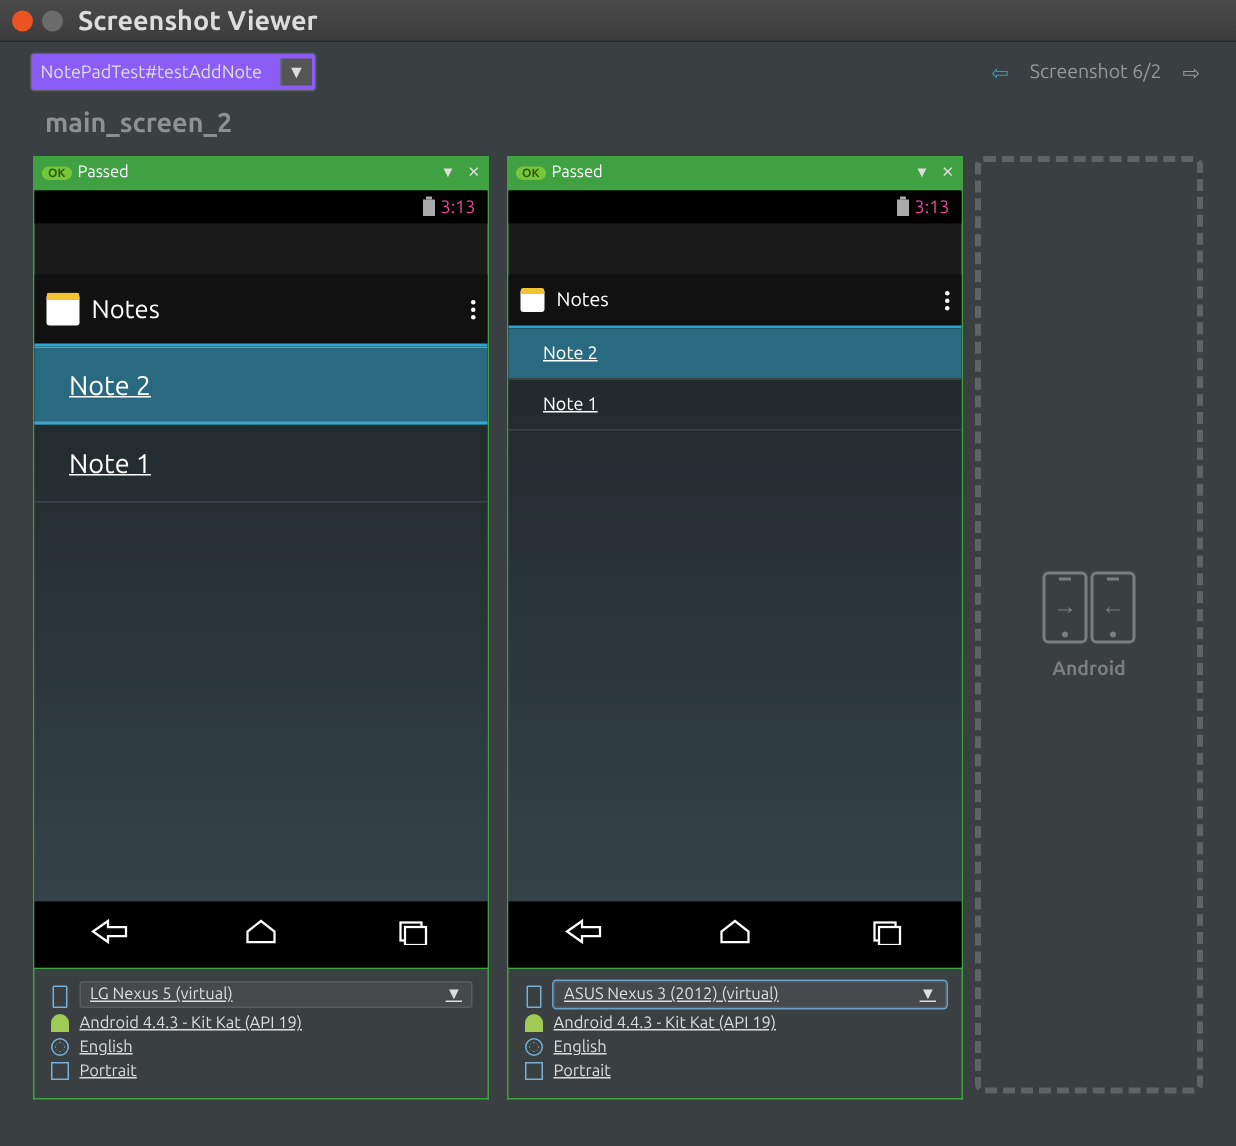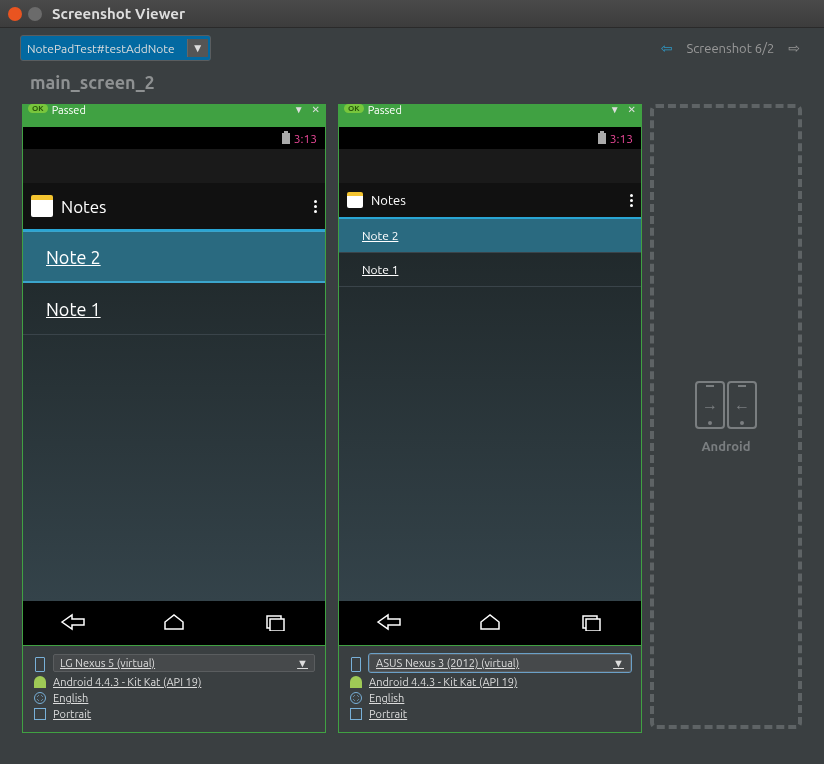"Screenshot Viewer" .window-title { font-size: 15px -> 18px }
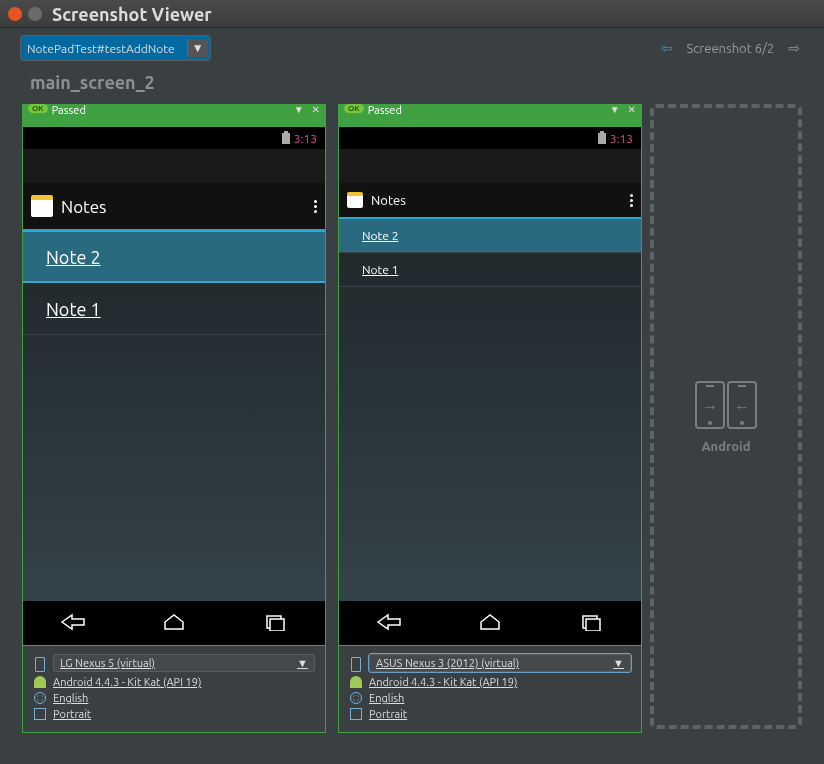"NotePadTest#testAddNote" .dropdown { background: #0369a1 -> #8b5cf6 }
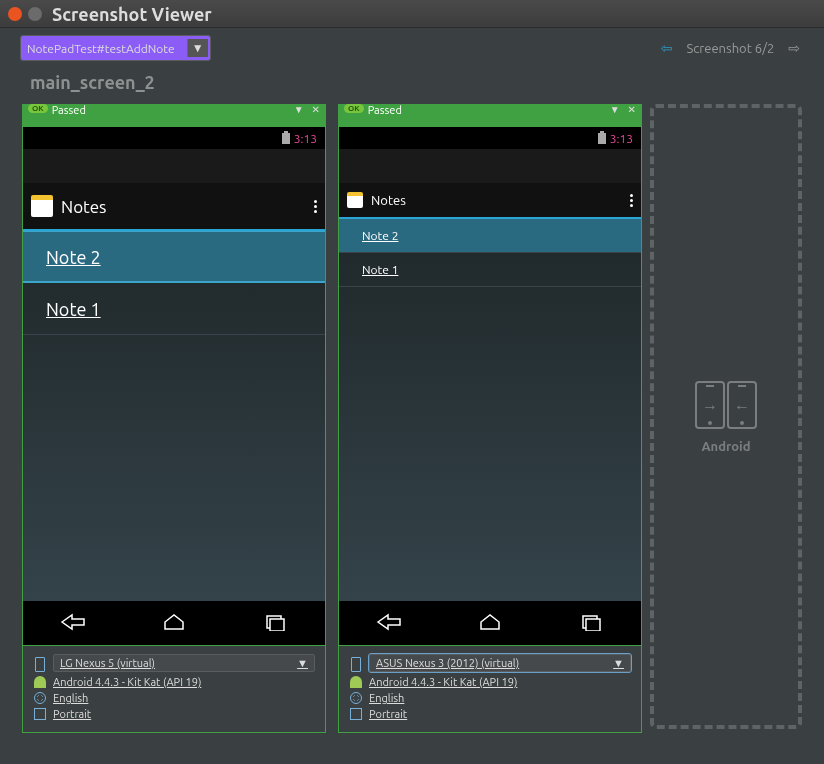"OK" .panel-header { align-items: flex-start -> center }
